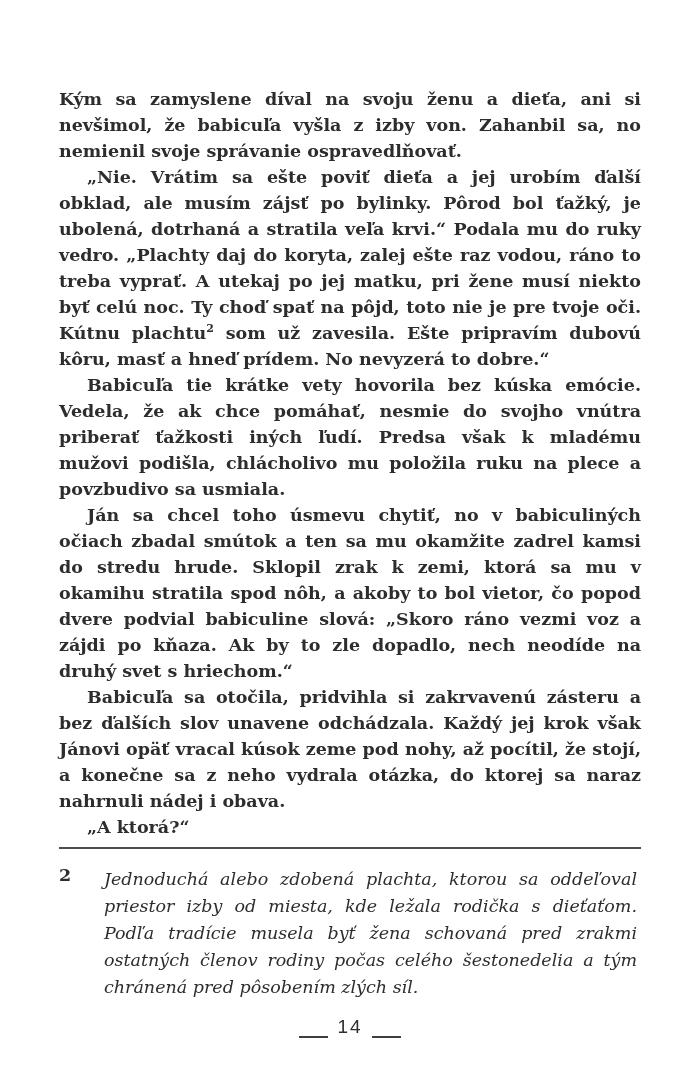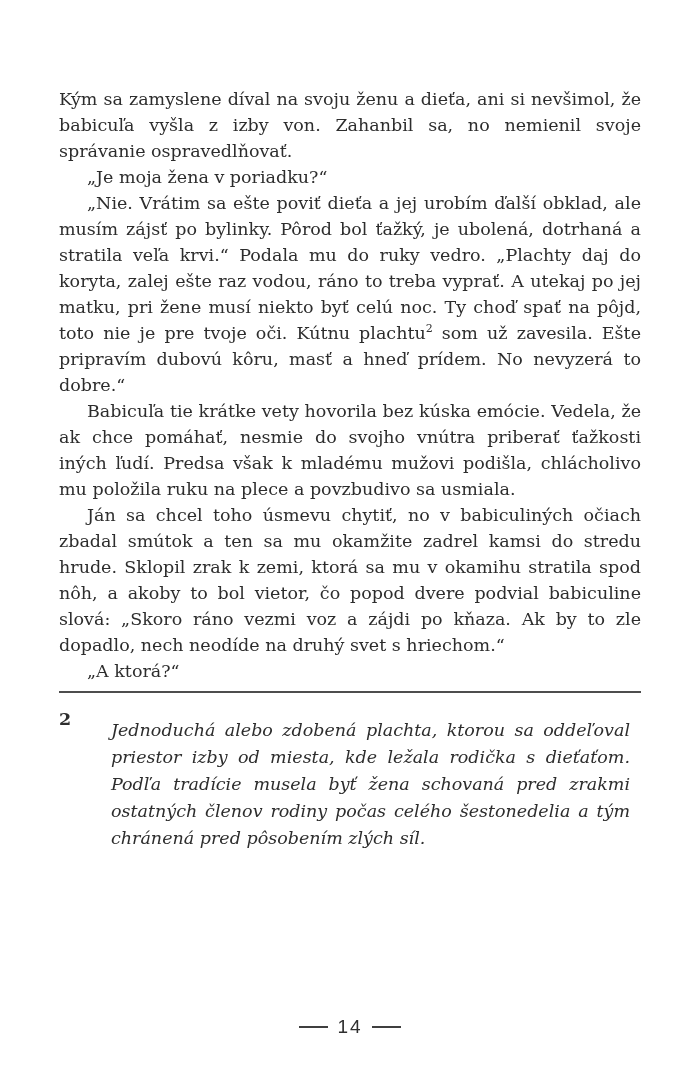"Kým sa zamyslene díval na" .para { font-weight: none -> bold }
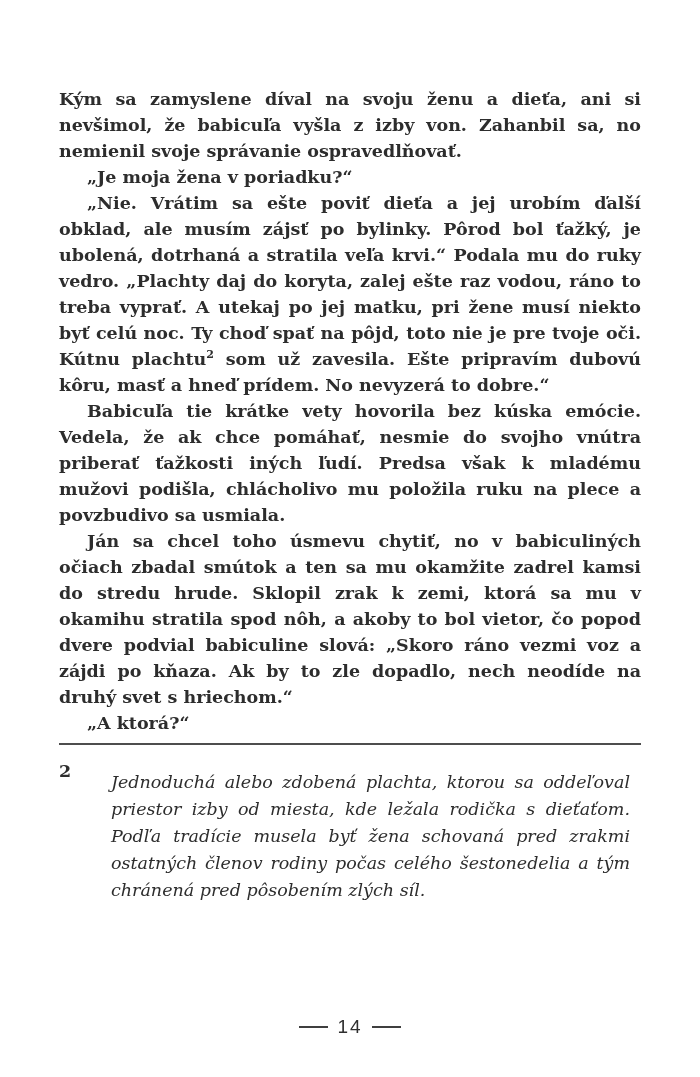"„Je moja žena v poriadku?“" p.para { html: <p>„Je moja žena v poriadku?“</p> -> none }
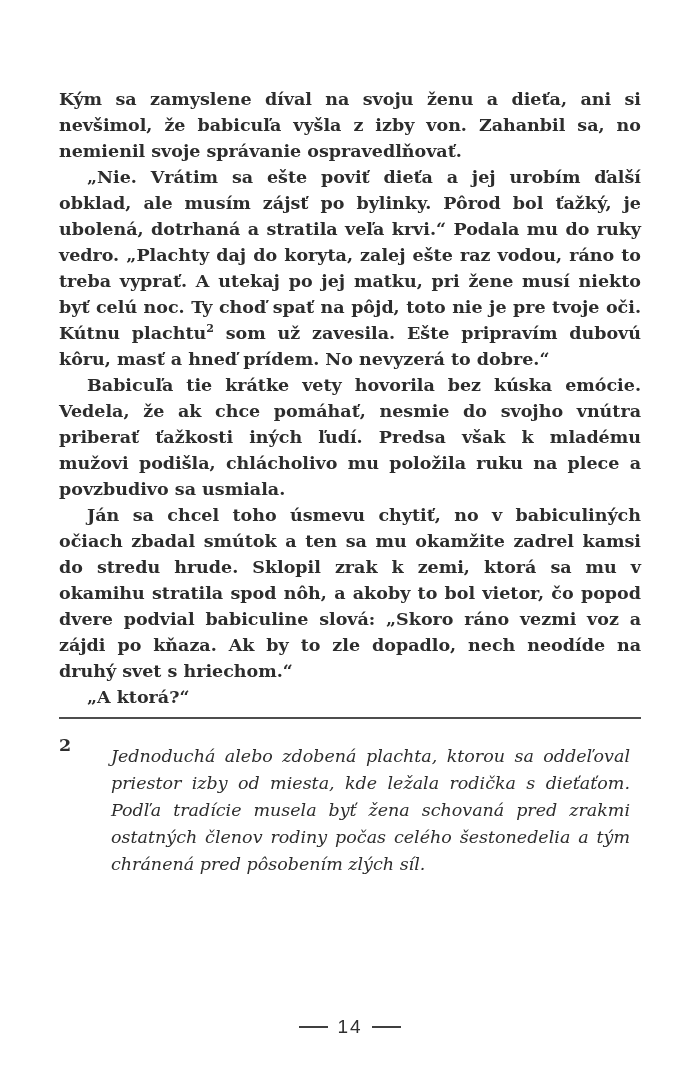"Babicuľa sa otočila, pridvihla si" p.para { html: none -> <p>Babicuľa sa otočila, pridvihla si zakrvavenú zásteru a bez ďalších slov unavene odchádzala. Každý jej krok však Jánovi opäť vracal kúsok zeme pod nohy, až pocítil, že stojí, a konečne sa z neho vydrala otázka, do ktorej sa naraz nahrnuli nádej i obava.</p> }
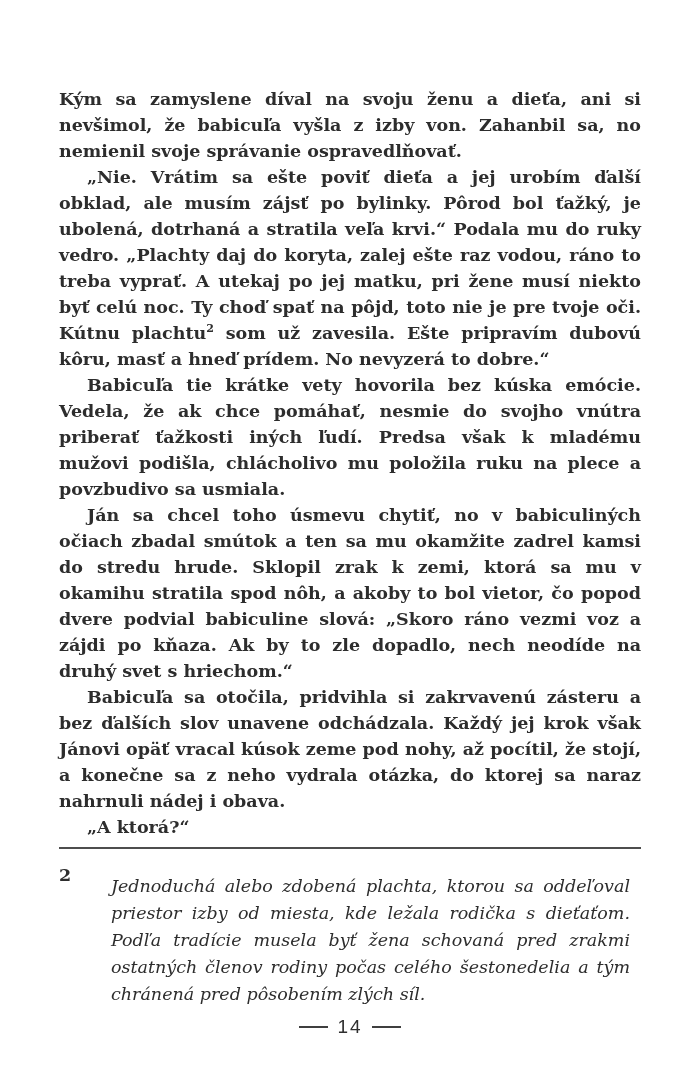"Jednoduchá alebo zdobená plachta, ktorou" .fn-text { margin: 11px -> 4px }
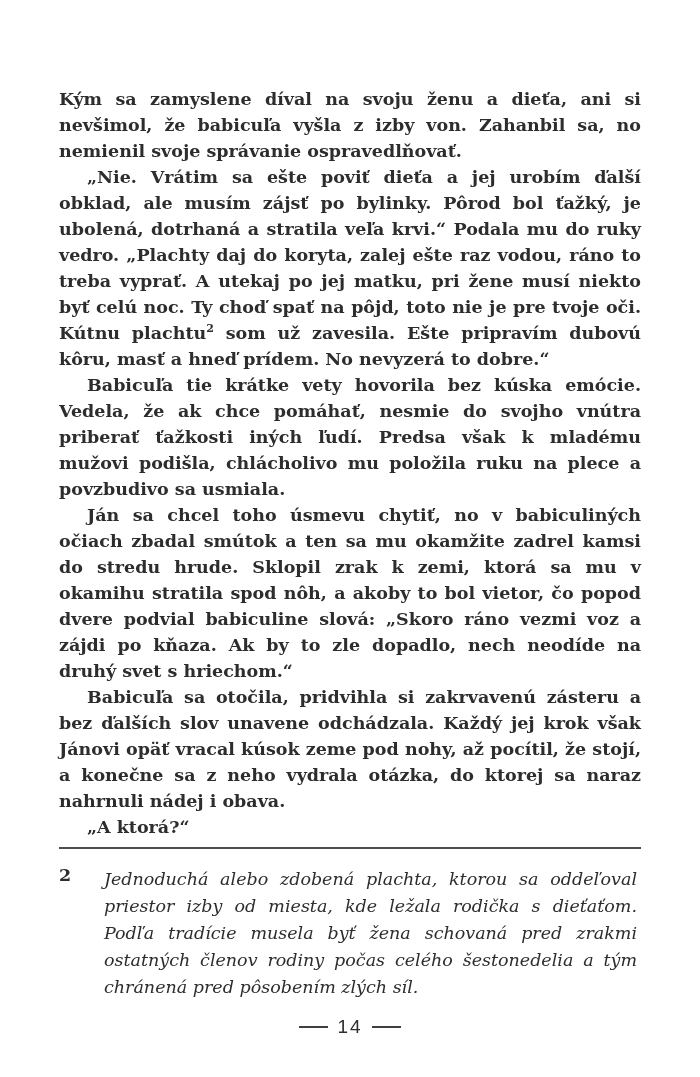"14" .footer { align-items: center -> flex-end }
